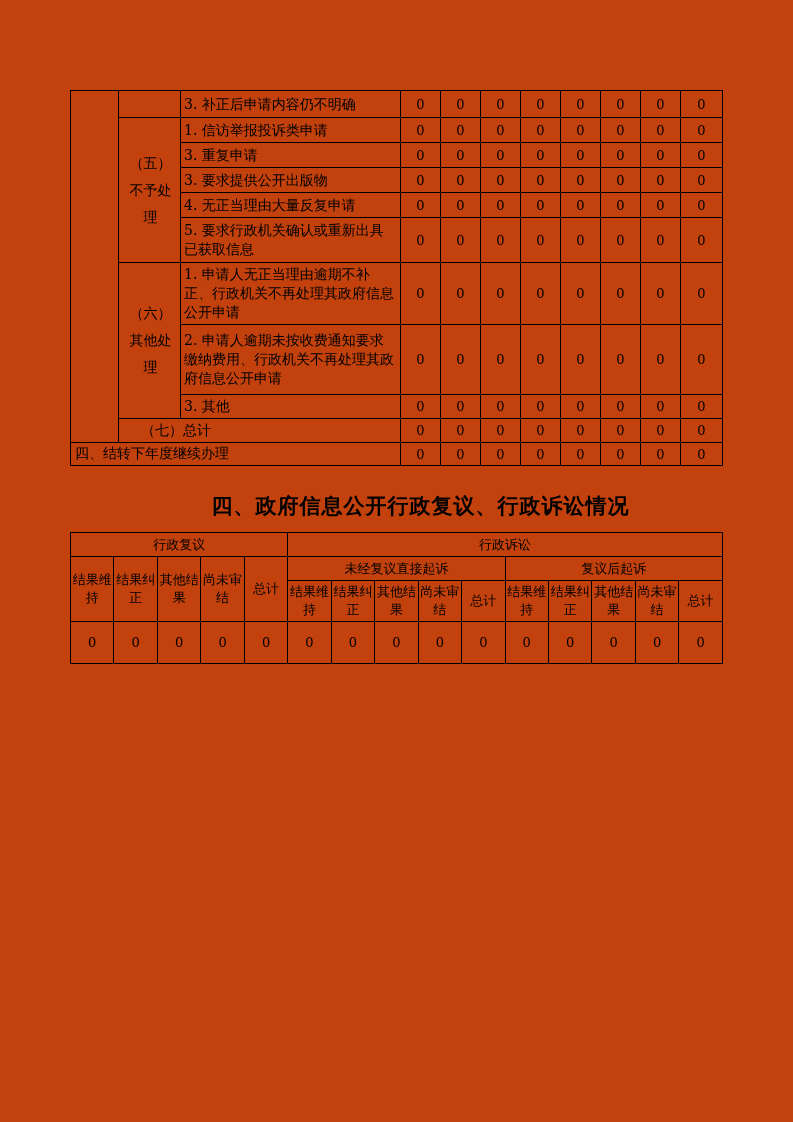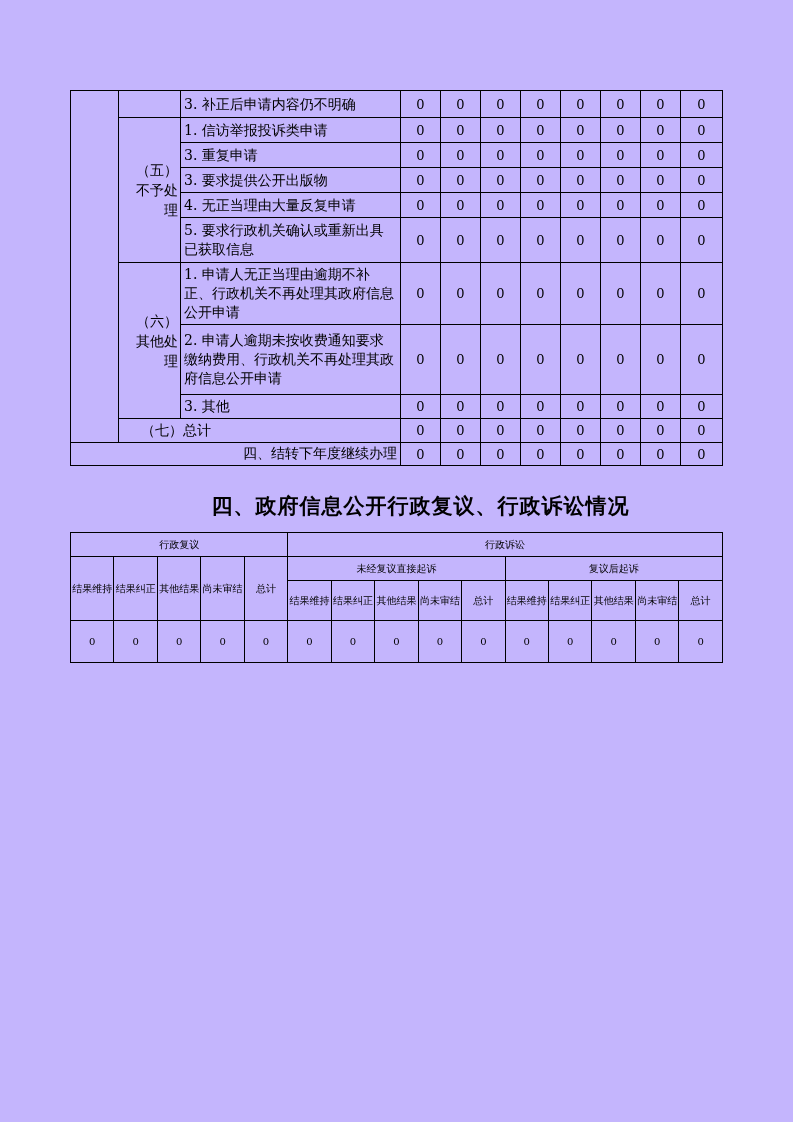"3. 补正后申请内容仍不明确" .page { background: #c4b5fd -> #c2410c }
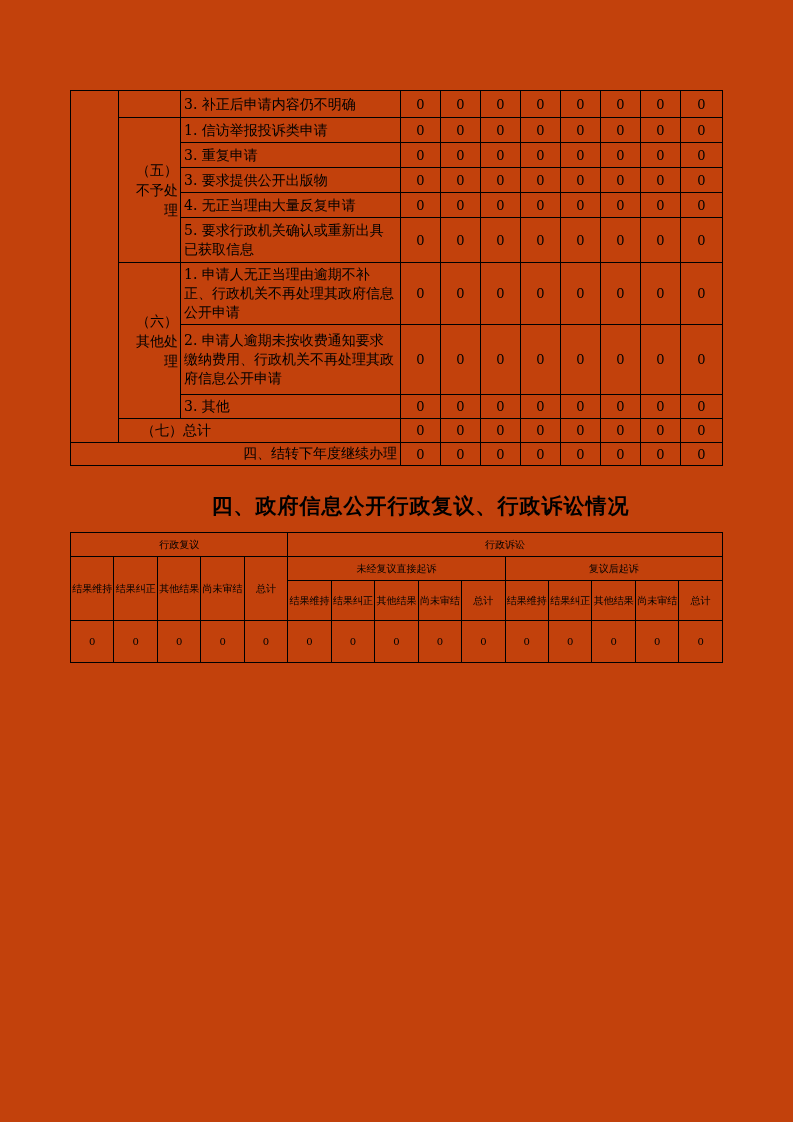"（五）不予处理" .t1 td.grp { line-height: 20px -> 27px; text-align: right -> center }
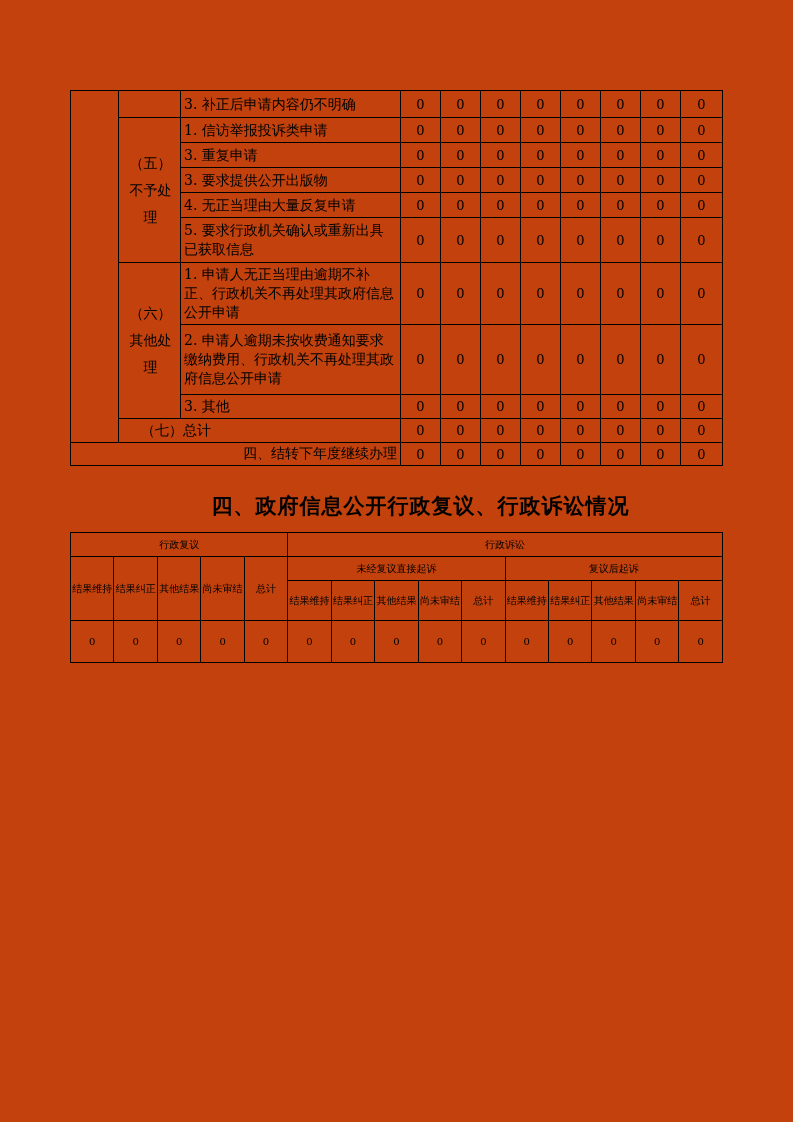"四、结转下年度继续办理" .t1 td.carry-lab { padding-left: 24px -> 4px; text-align: right -> left }
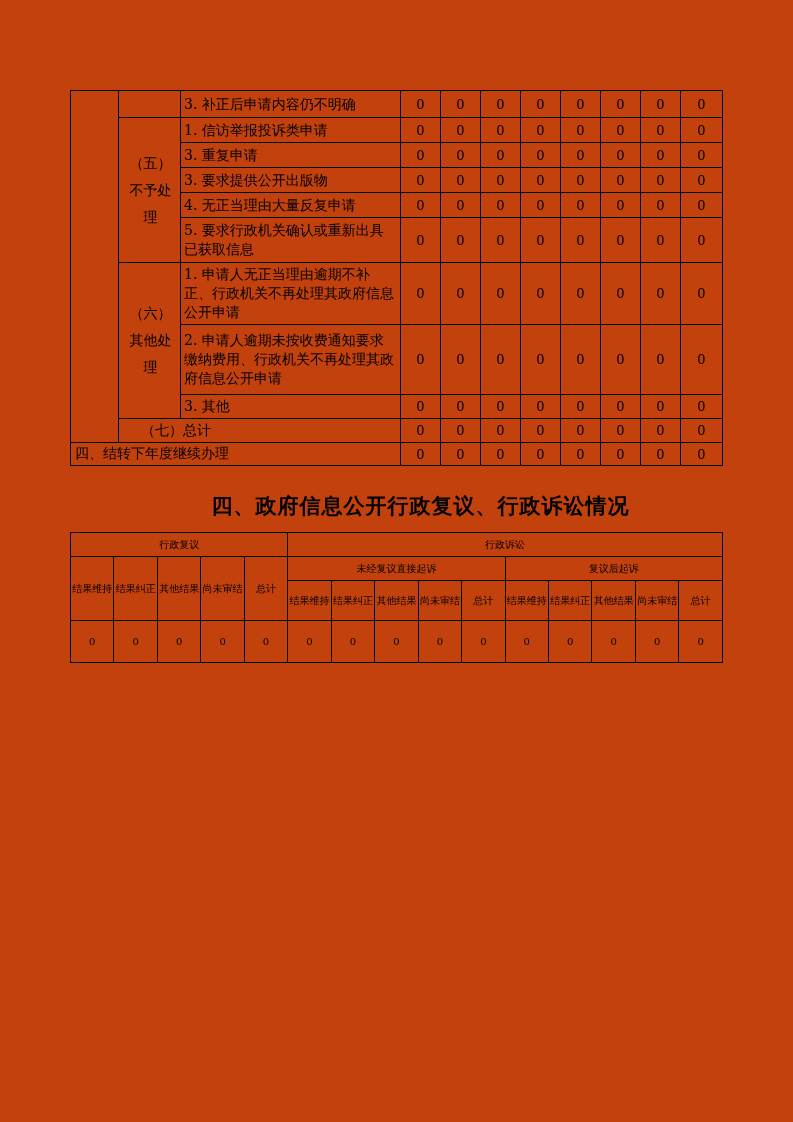"行政复议" .t2 { font-size: 10px -> 13px }
